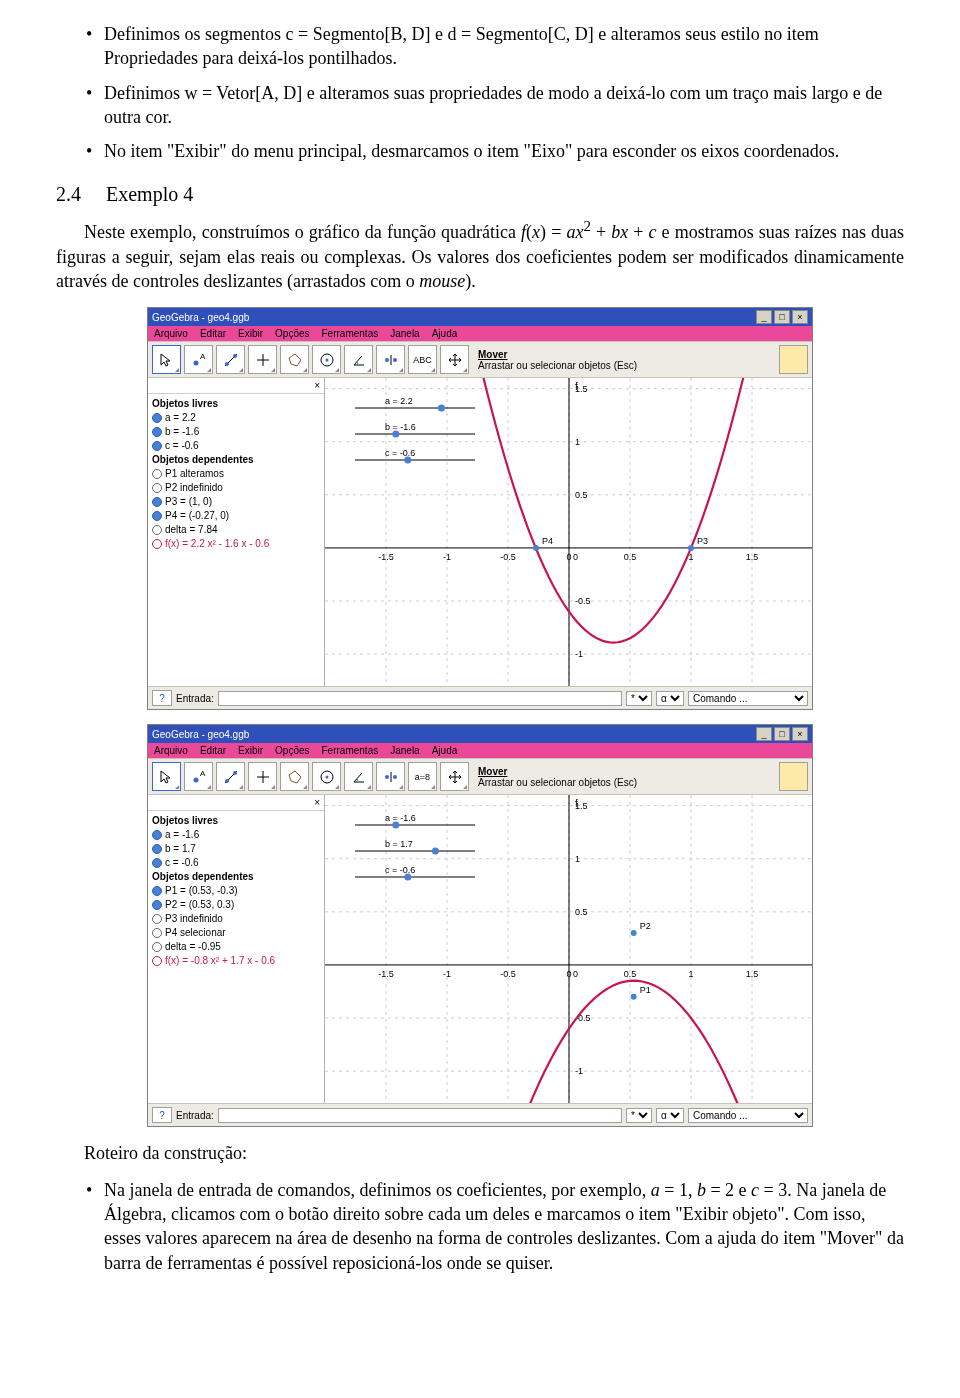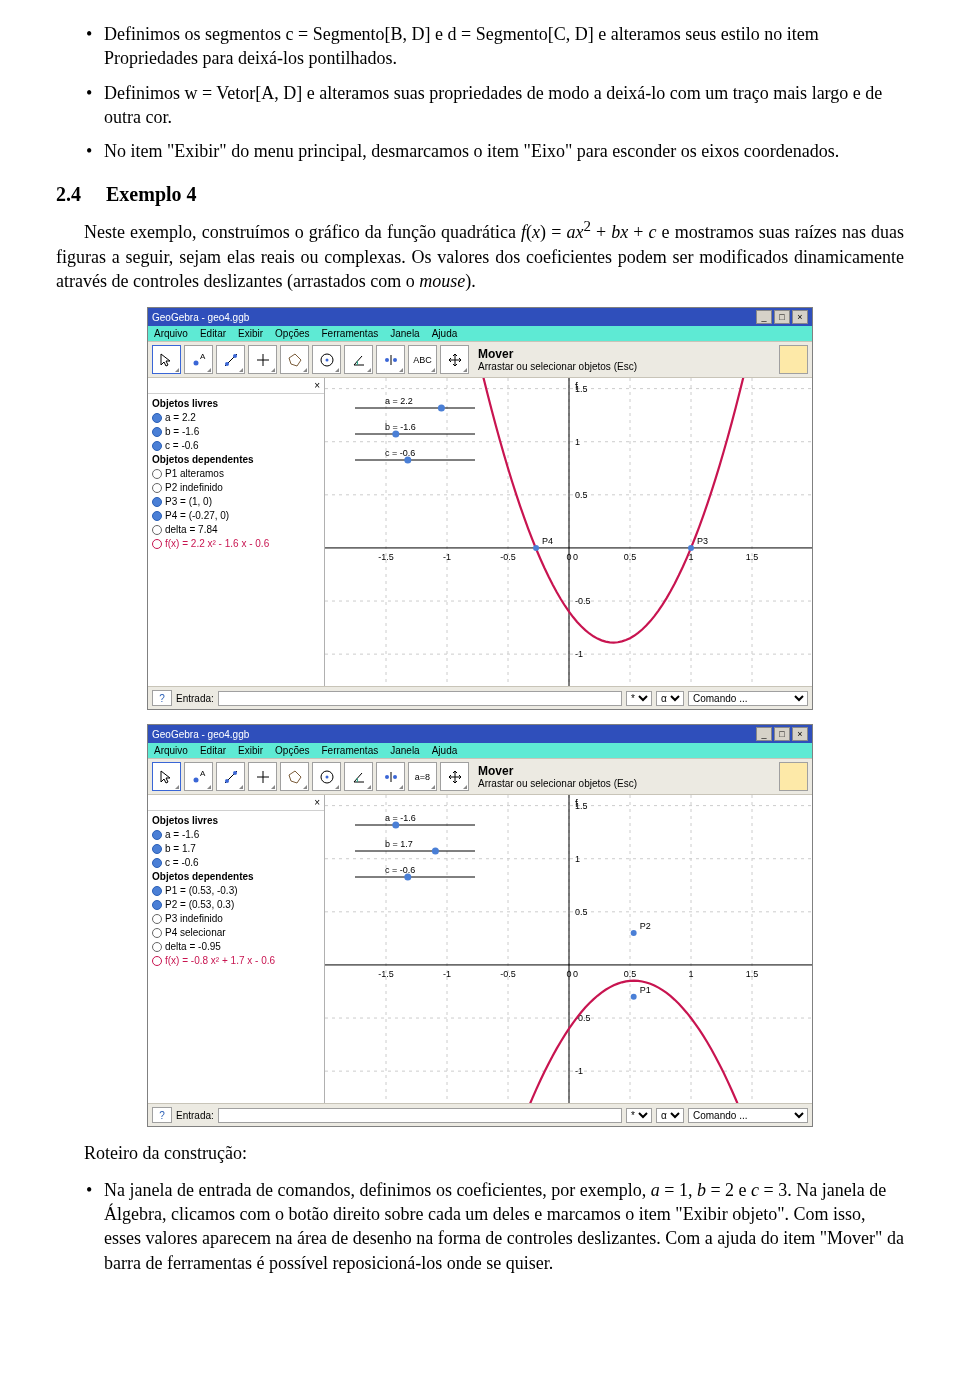"2.4 Exemplo 4" h3.sec { font-weight: bold -> normal }
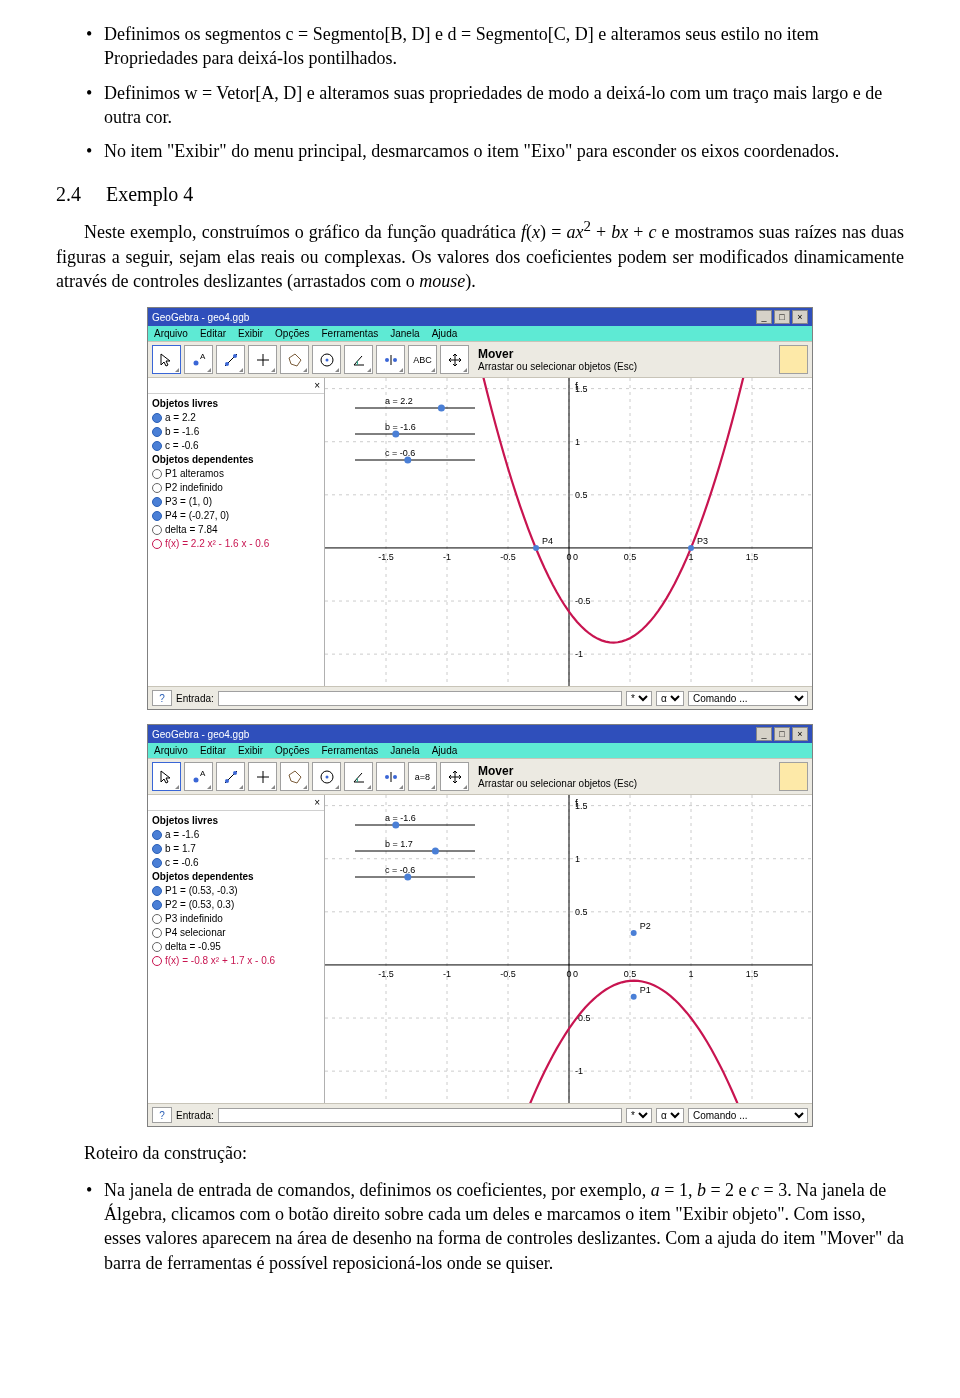"Arquivo" .menu { background: #5eead4 -> #ec4899 }
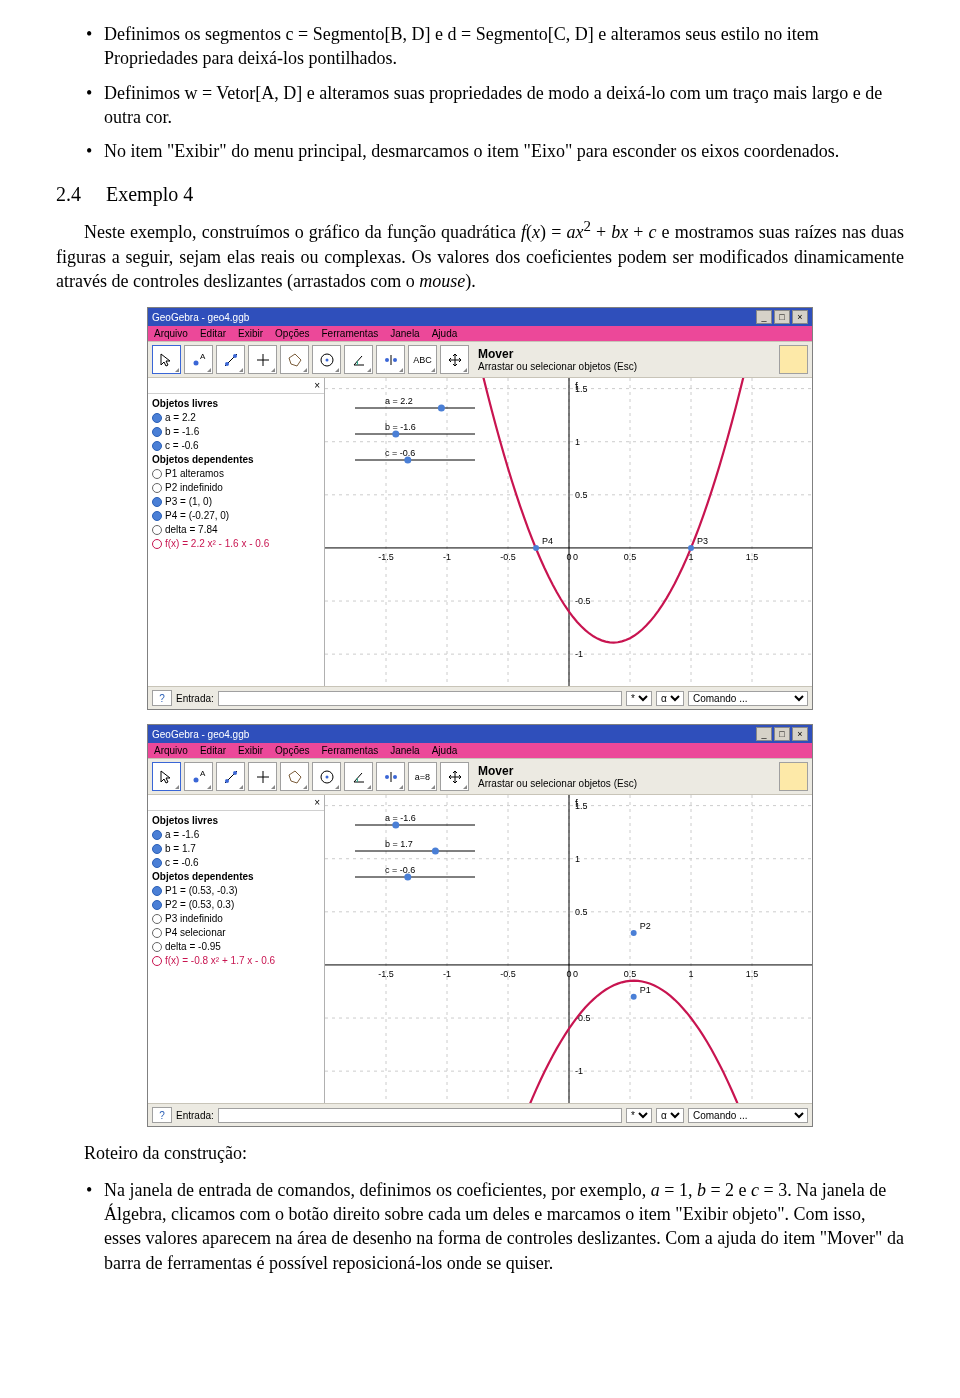"Mover" .tdesc b { font-size: 12px -> 10px; text-decoration: none -> underline }
